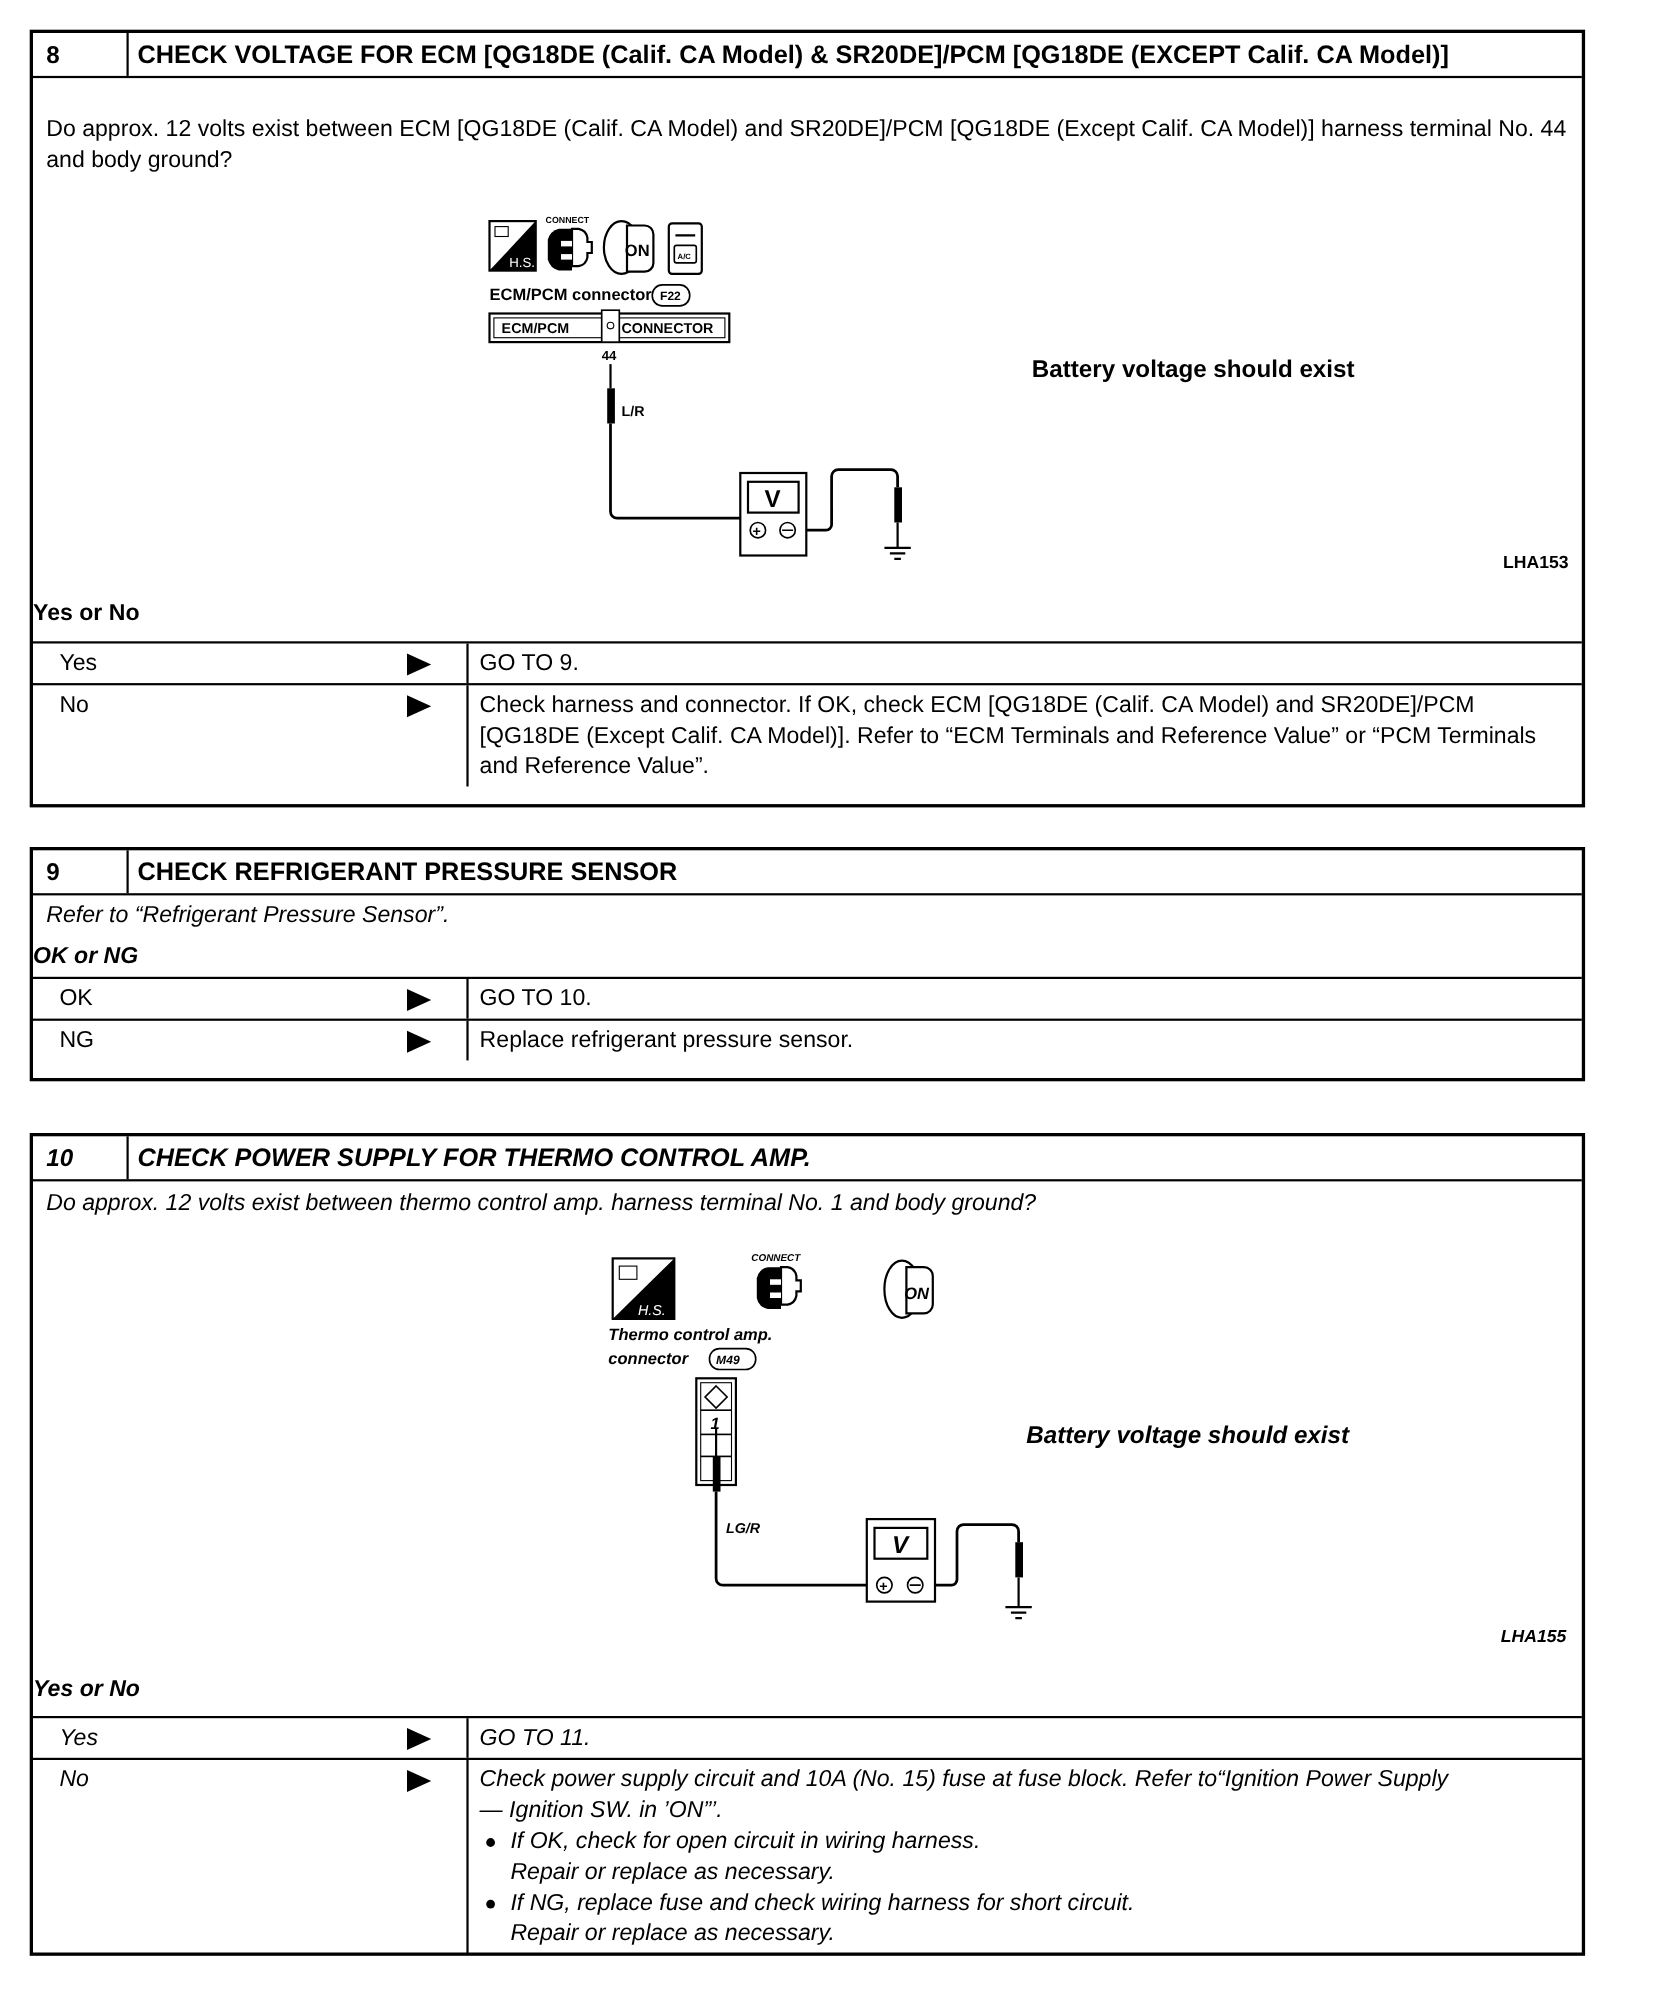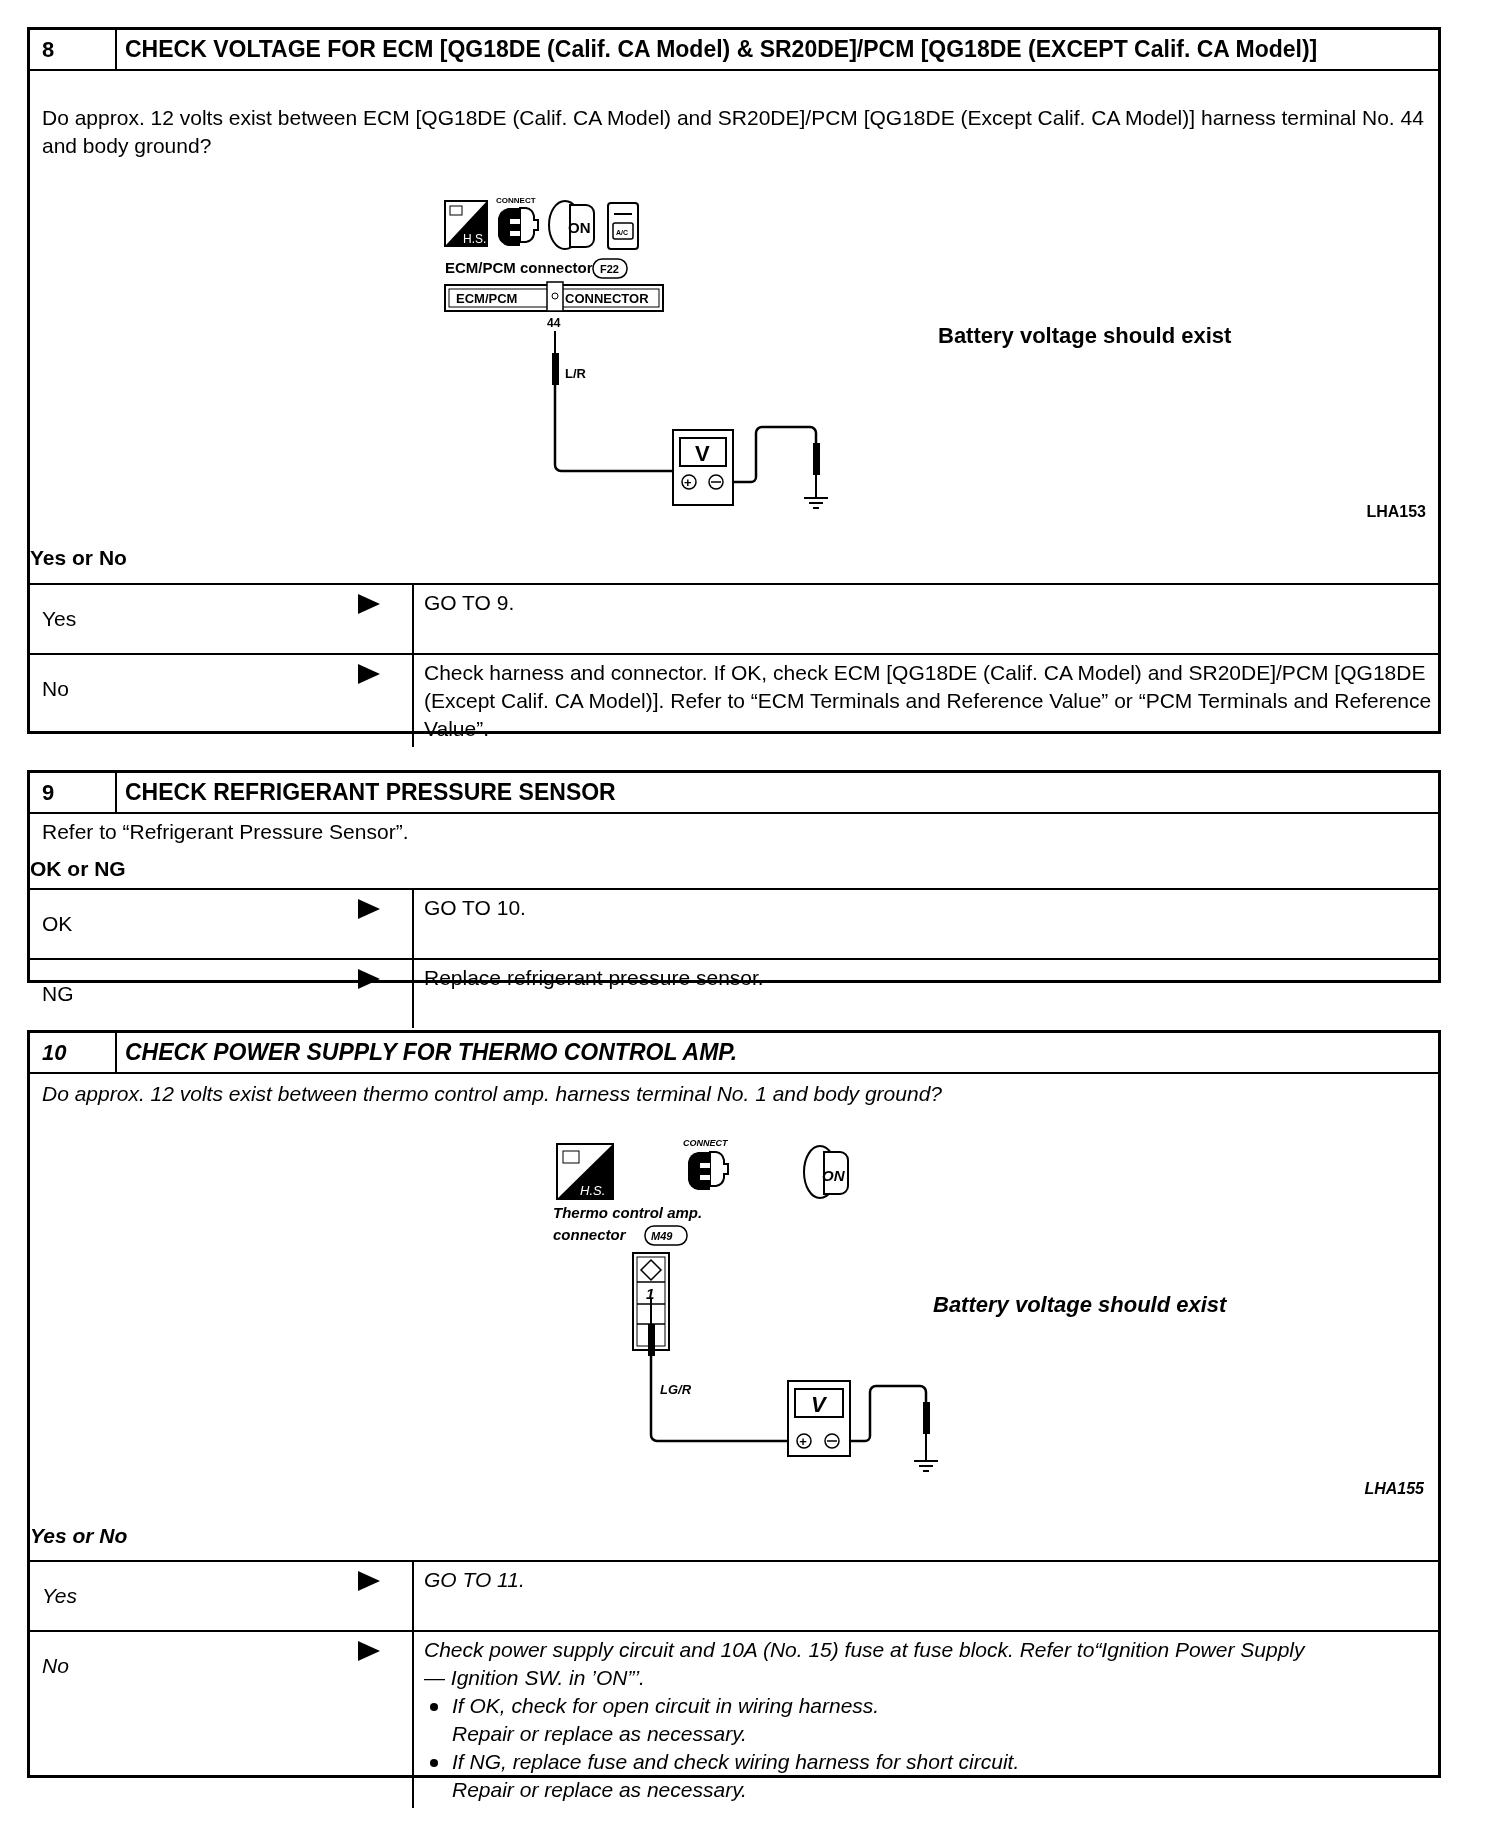"Yes" .row .ans { margin-left: none -> 12px; padding: 20px 12px -> 4px 12px }
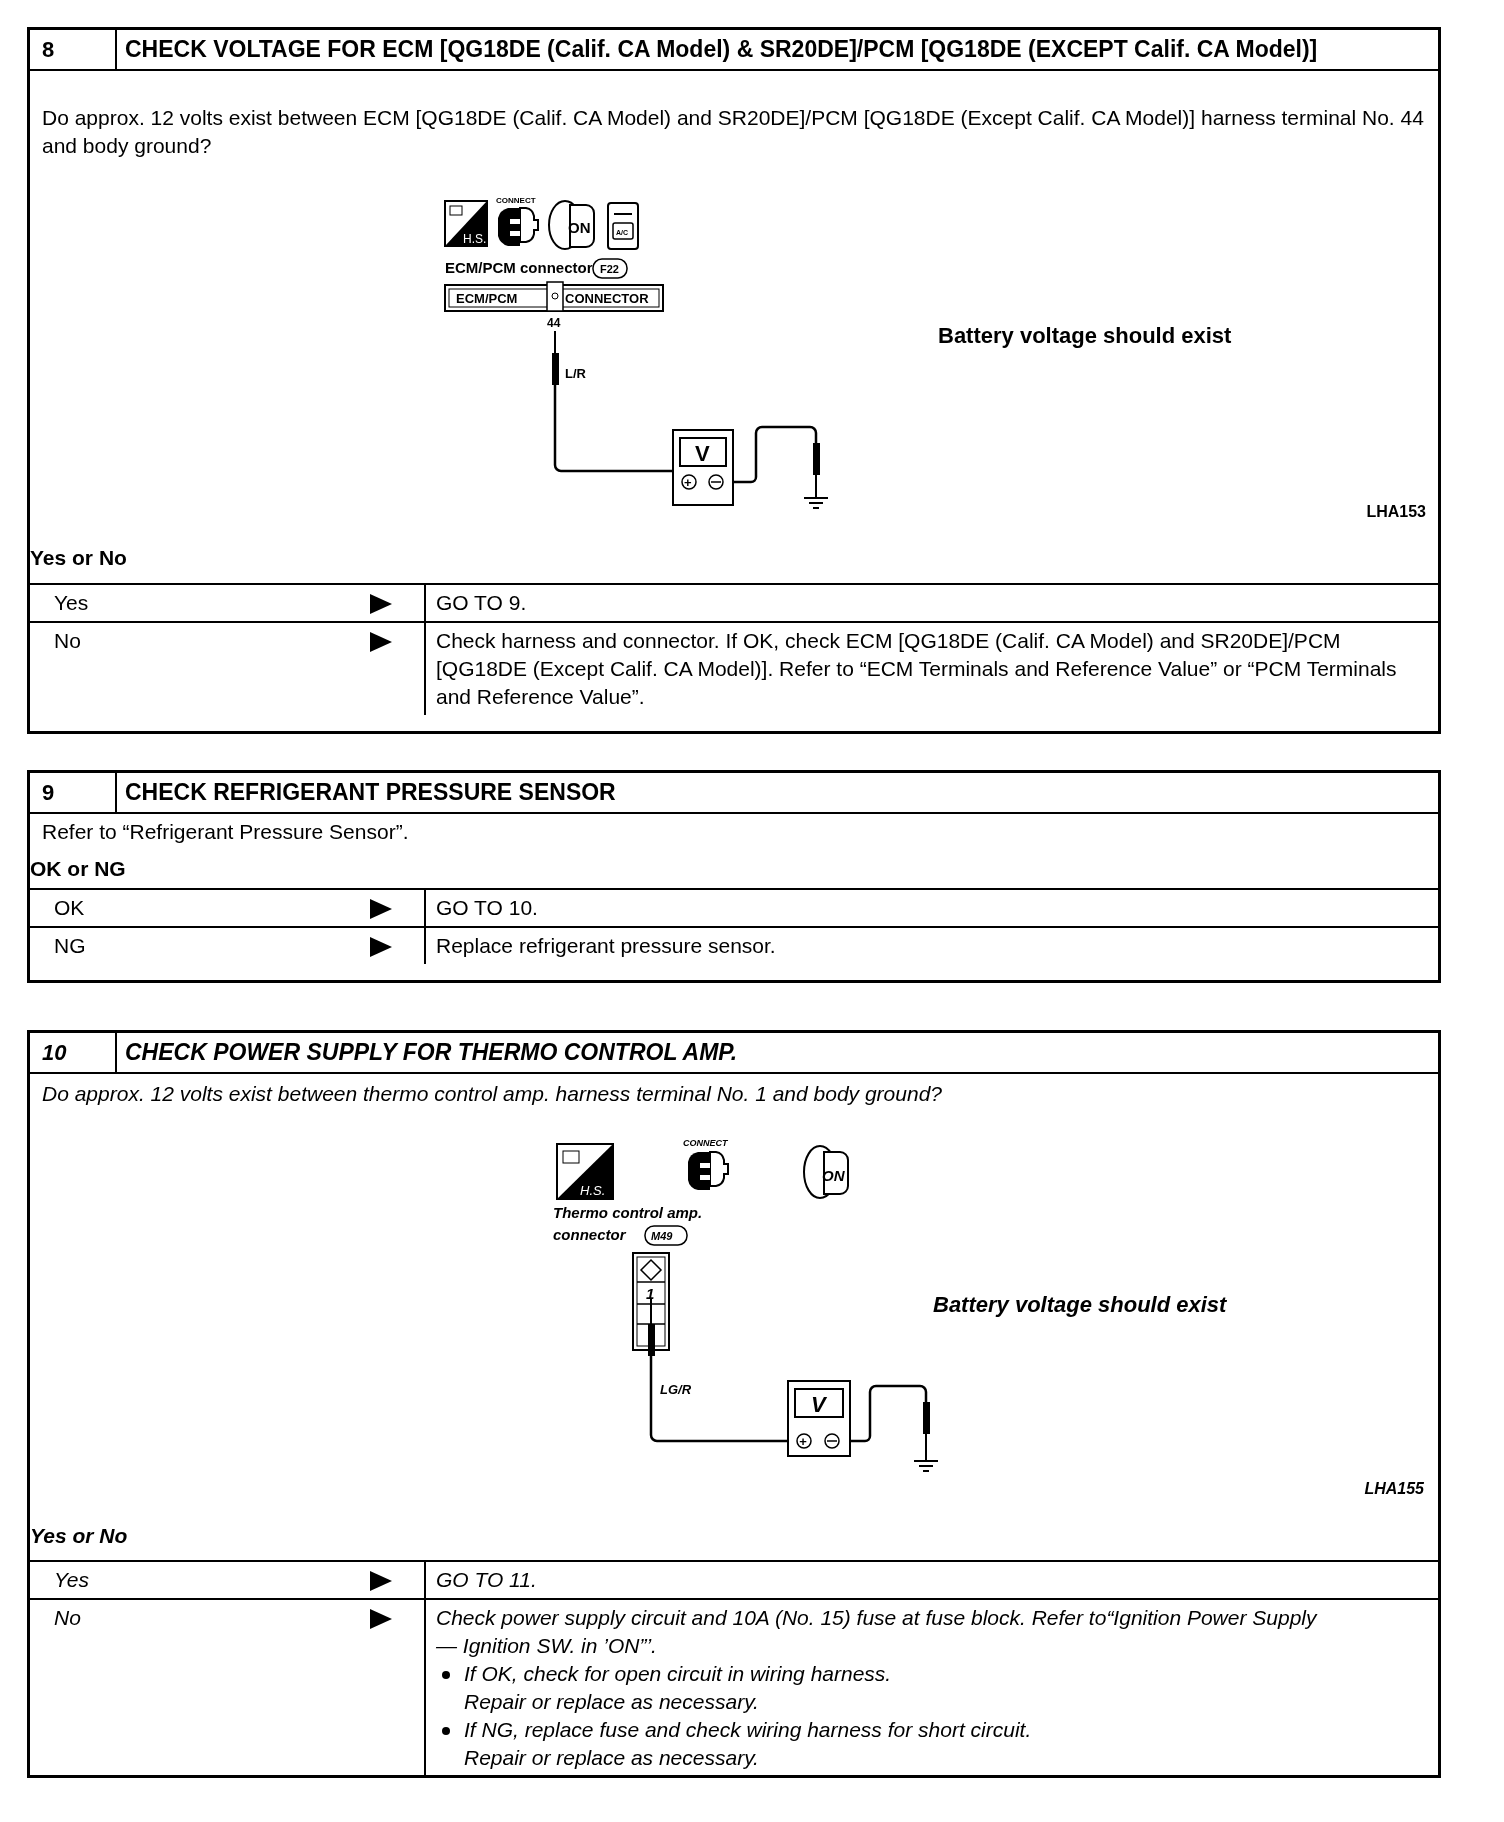"Refer to “Refrigerant Pressure Sensor”." div.body-cell { font-style: none -> italic }
